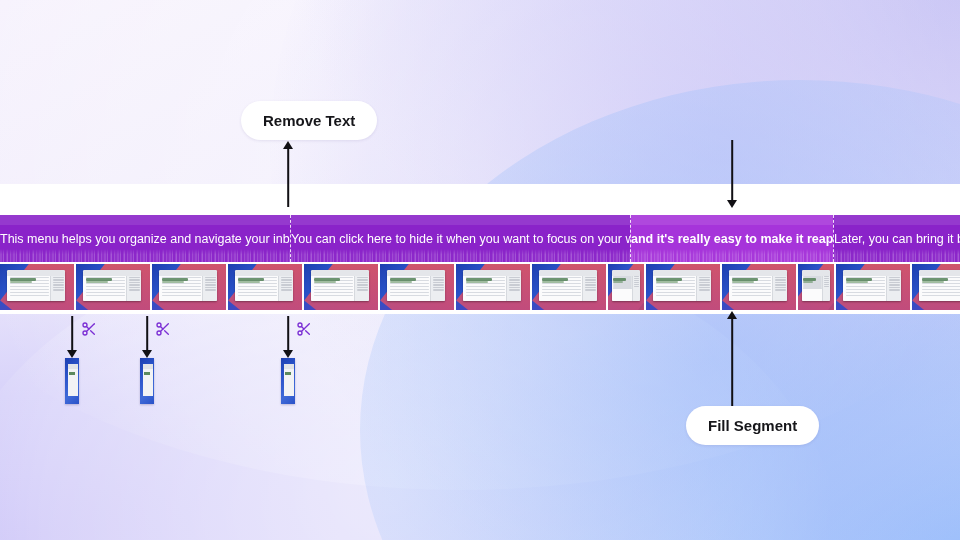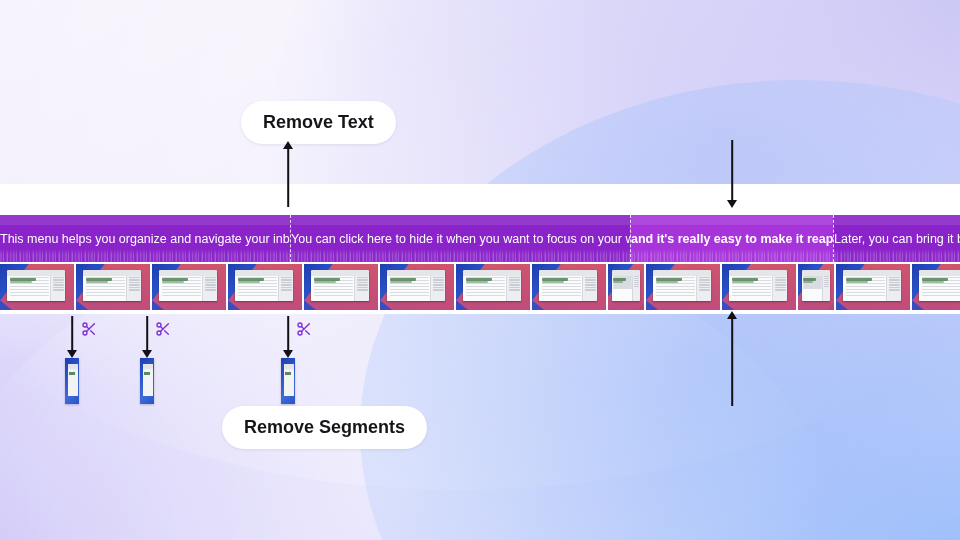"Remove Text" .pill { font-size: 18px -> 15px }
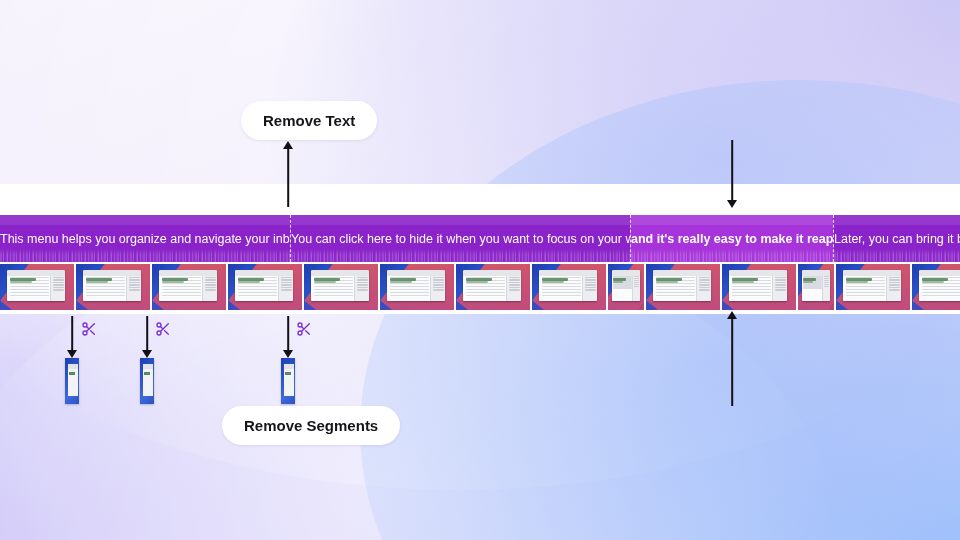"Remove Segments" div.pill { html: <div>Remove Segments</div> -> none }
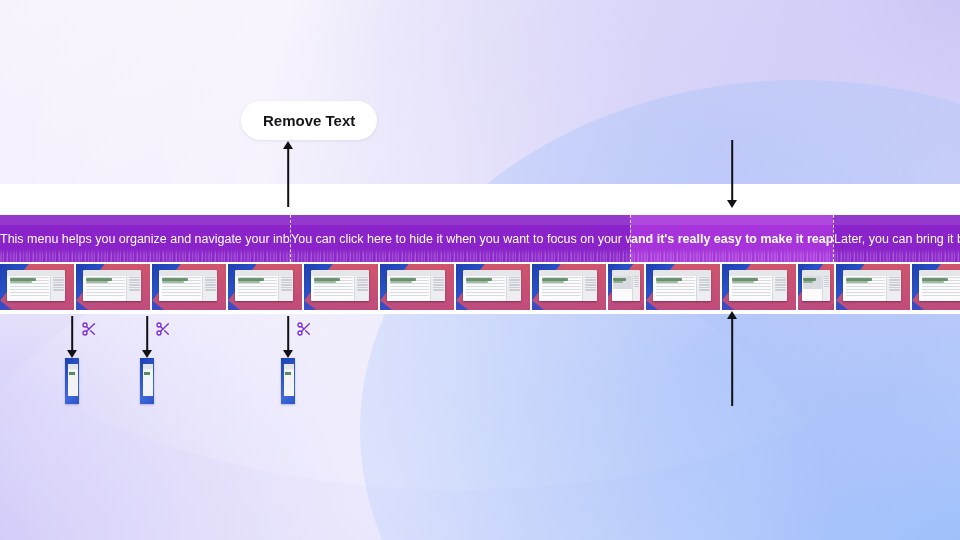"Fill Segment" div.pill { html: none -> <div>Fill Segment</div> }
